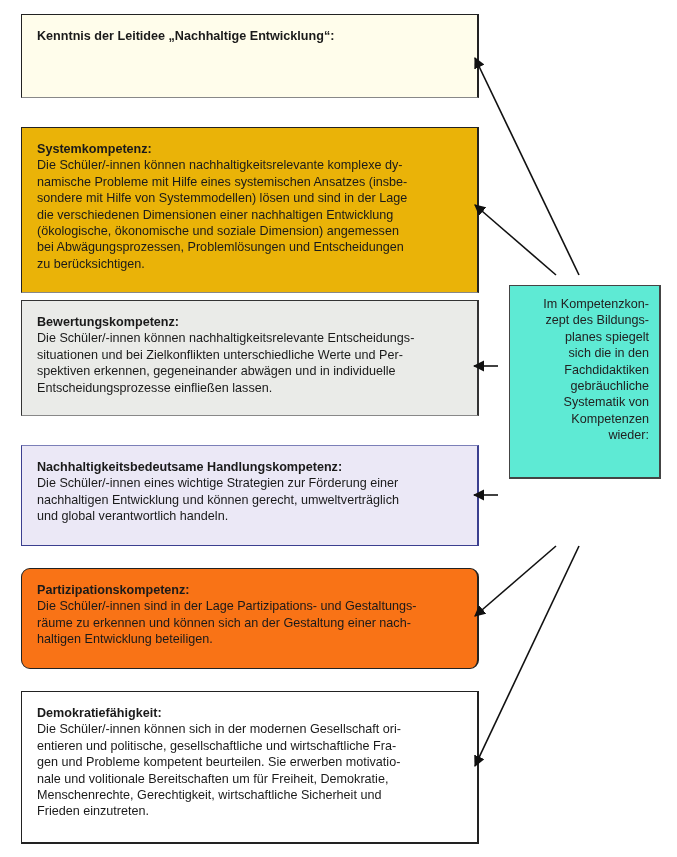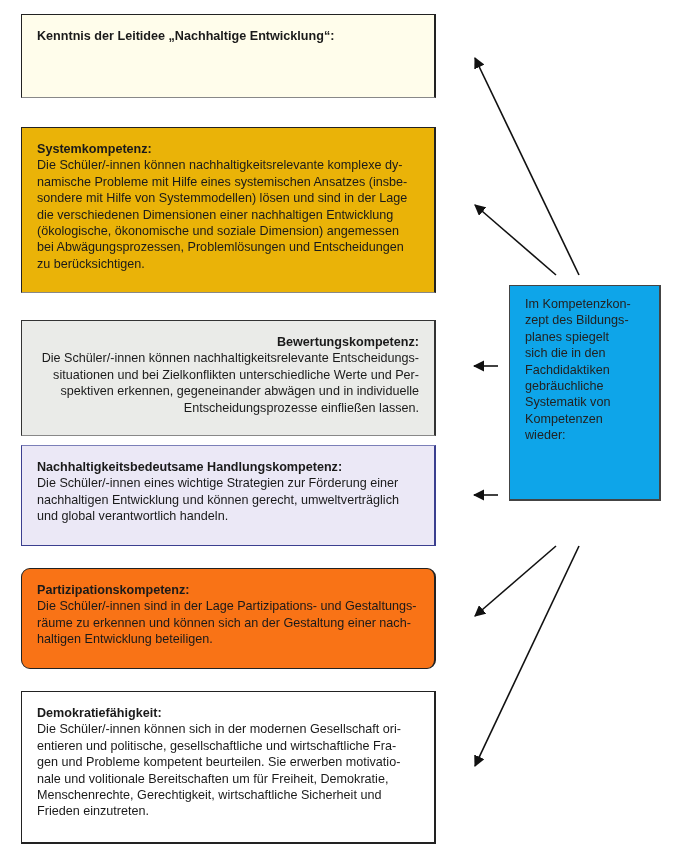"Kenntnis der Leitidee „Nachhaltige" .box { width: 415px -> 458px }
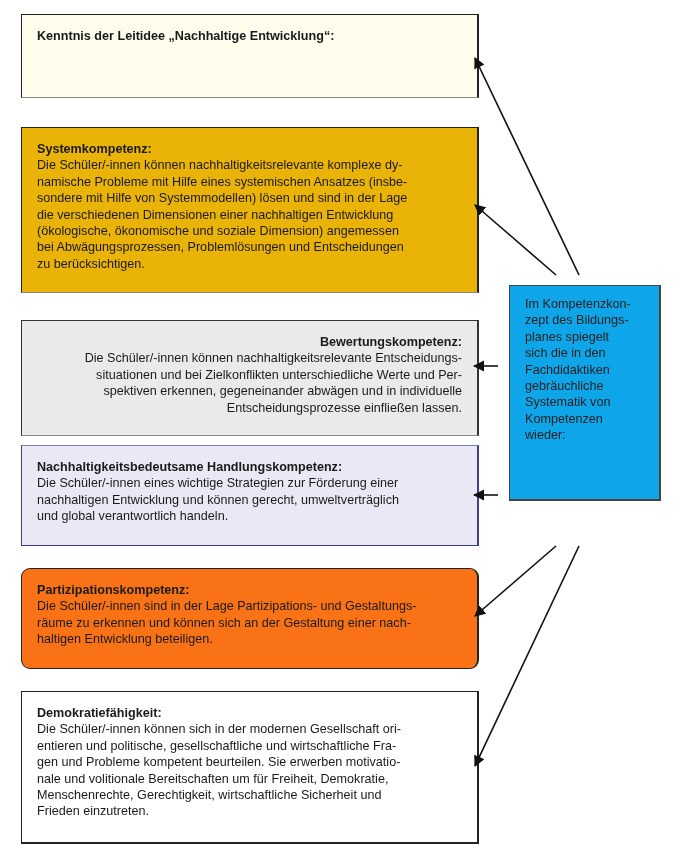"Im Kompetenzkon-" #side { background: #0ea5e9 -> #5eead4; height: 216px -> 194px; text-align: none -> right }
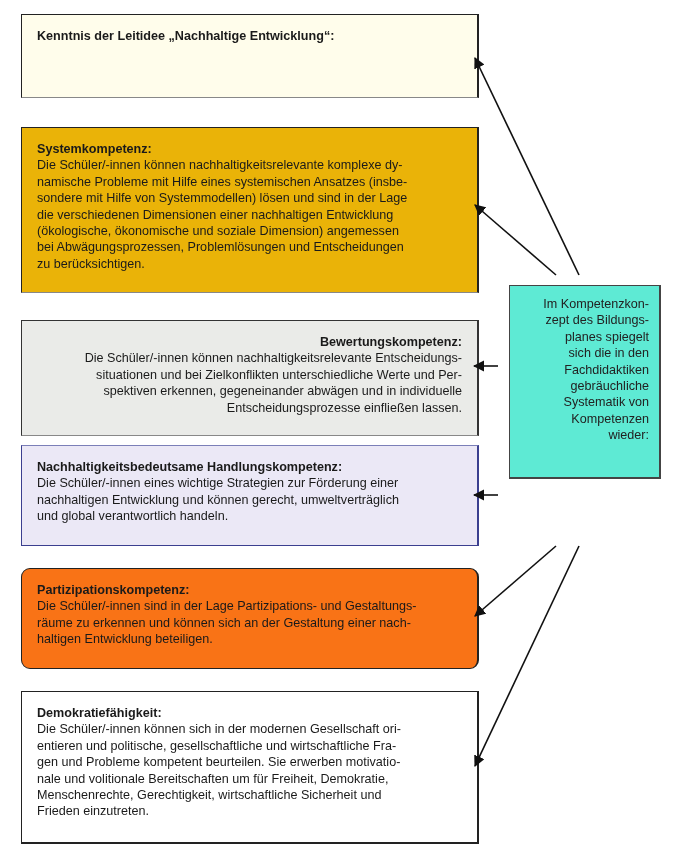"Bewertungskompetenz:" #b3 { text-align: right -> none; top: 320px -> 300px }
